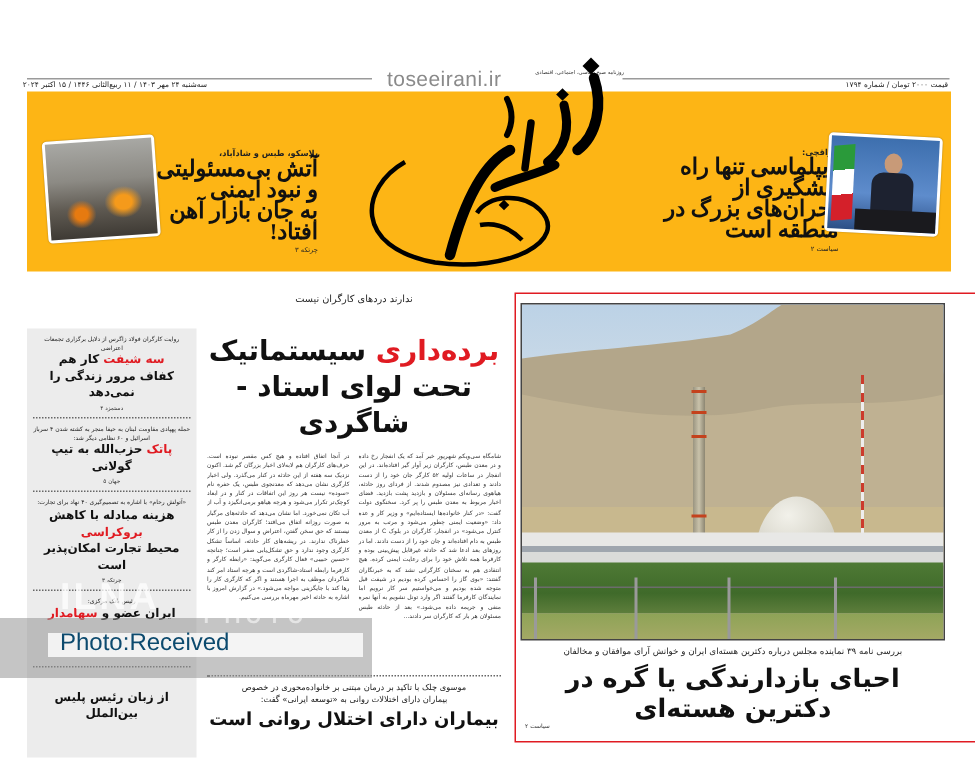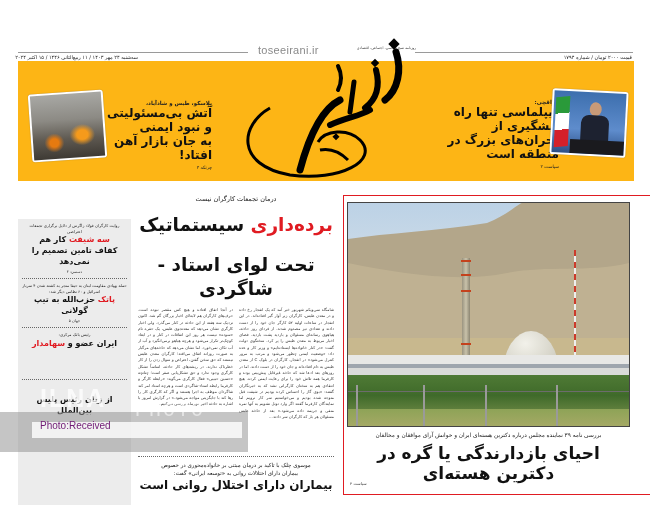"toseeirani.ir" .site-url { font-size: 11px -> 14px }
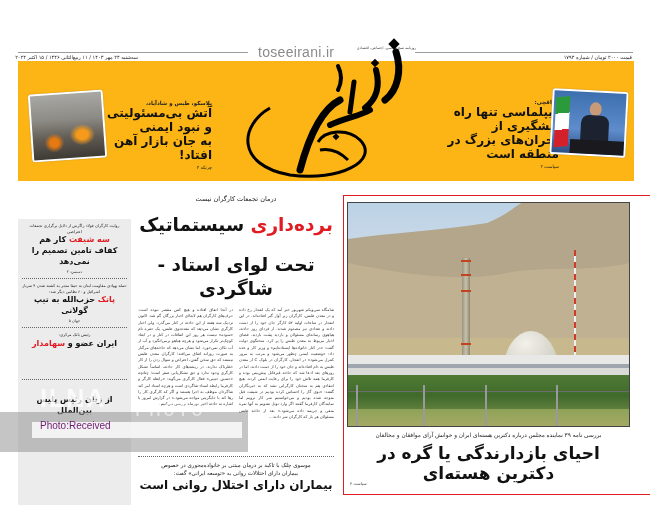"آتش بی‌مسئولیتی و نبود ایمنی" .teaser .title { font-family: none -> Liberation Serif, serif; font-size: 12px -> 15px }
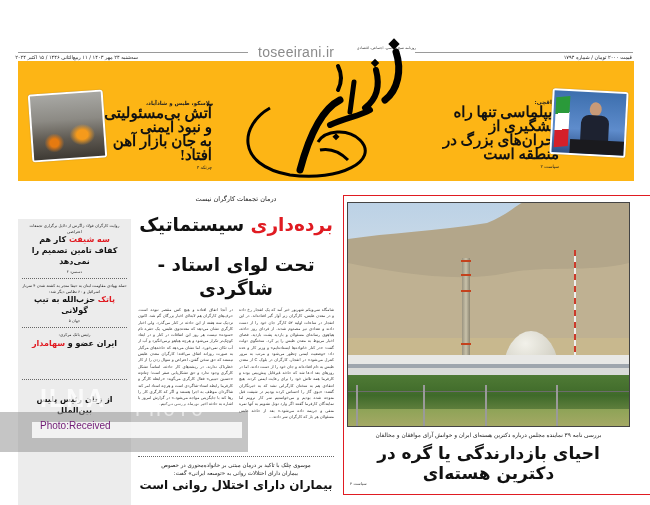"درمان تجمعات کارگران نیست" div.mid-kicker { text: درمان تجمعات -> ندارند دردهای }
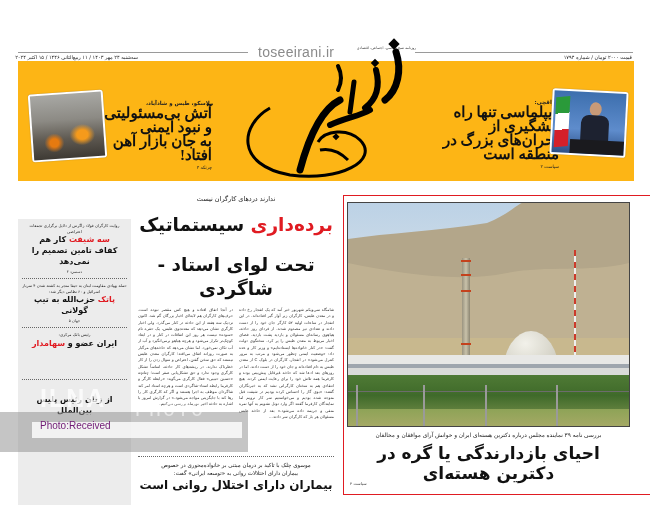"برده‌داری سیستماتیک" .mid-headline { margin-top: 9px -> 19px }
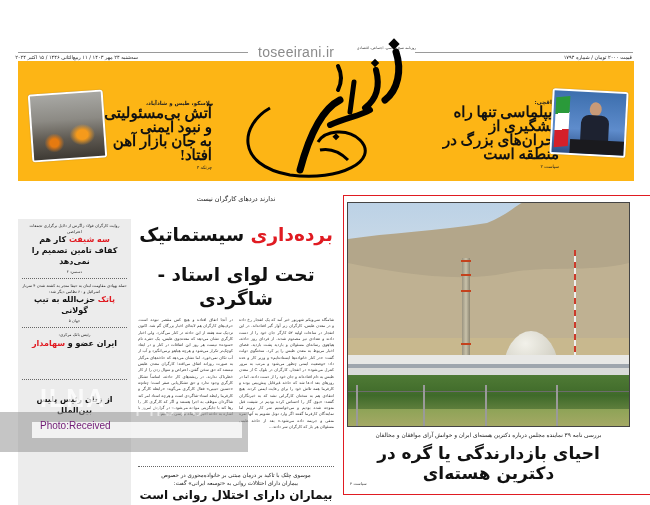"کفاف تامین تصمیم را نمی‌دهد" div.lc-title { text: تامین تصمیم -> مرور زندگی }
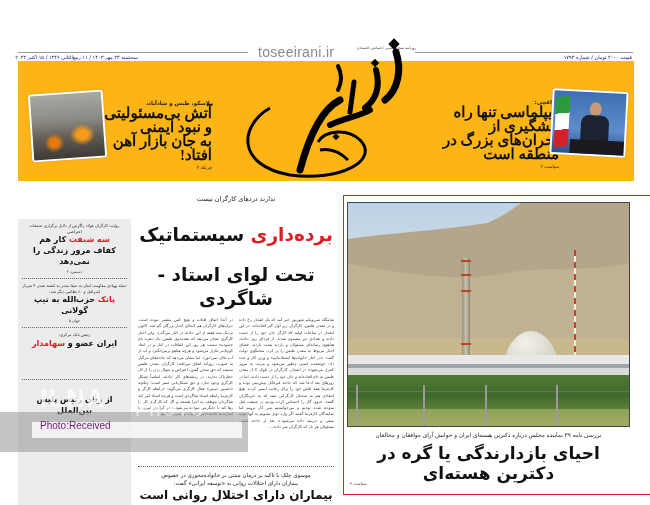"تحت لوای استاد - شاگردی" div.mid-headline { margin-top: 16px -> 0 }
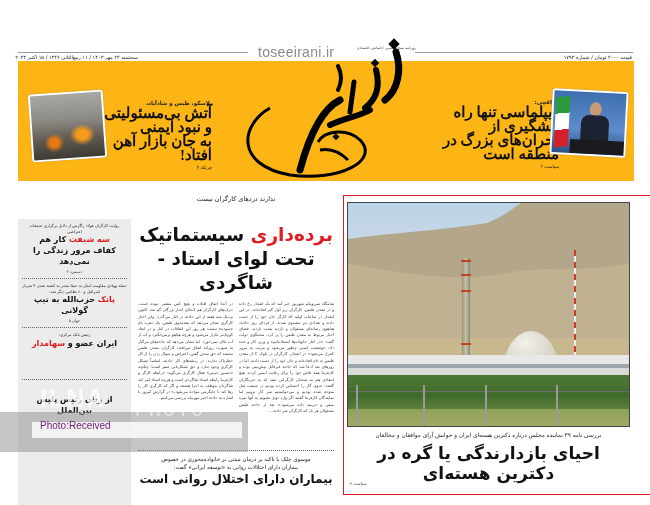"هزینه مبادله با کاهش بروکراسی" div.lc-item { html: none -> <div> <div>«آتولش رحام» با اشاره به تصمیم‌گیری ۴۰ نهاد برای تجارت:</div> <div><span>هزینه مبادله با کاهش </span><span>بروکراسی</span></div> <div>محیط تجارت امکان‌پذیر است</div> <div>چرتکه ۳</div> </div> }
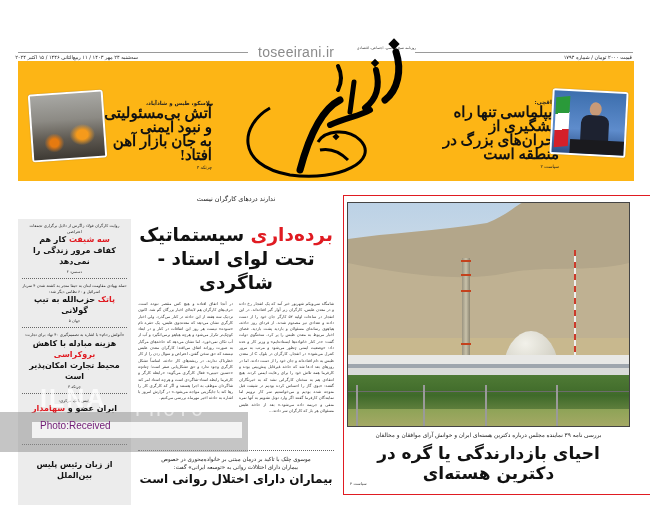"Photo:Received" .wm-received { color: #701a75 -> #0c4a6e; font-size: 10px -> 16px }
